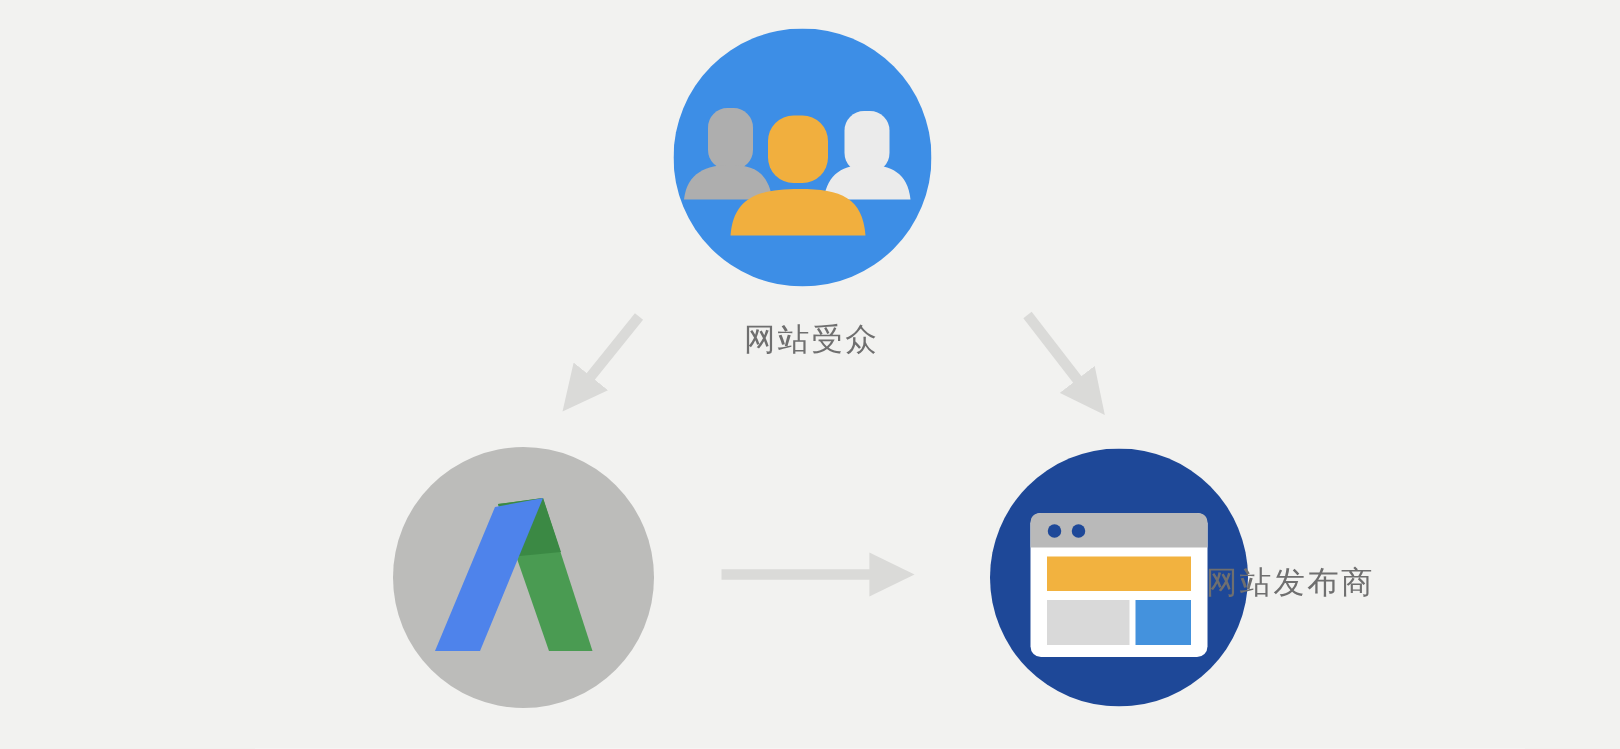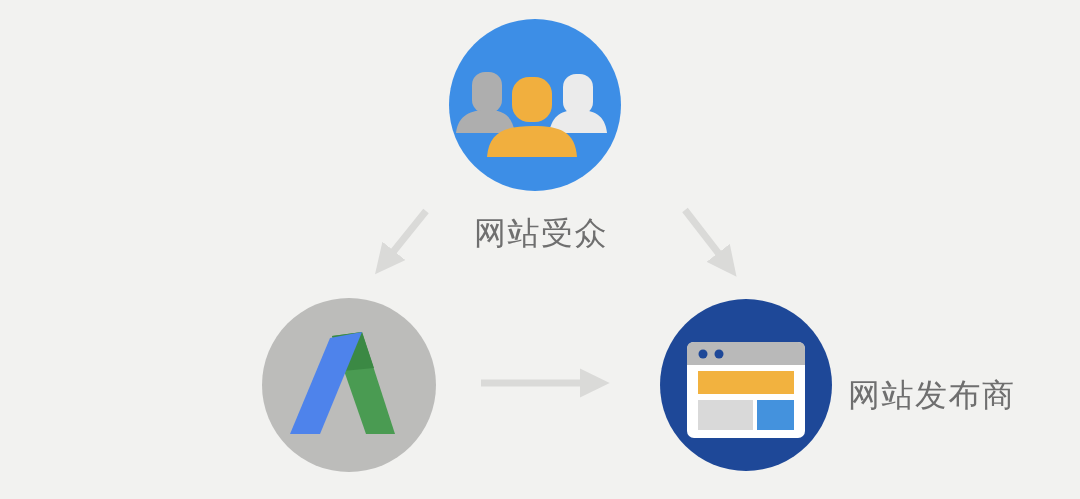"网站受众" .label { font-size: 32px -> 21px }
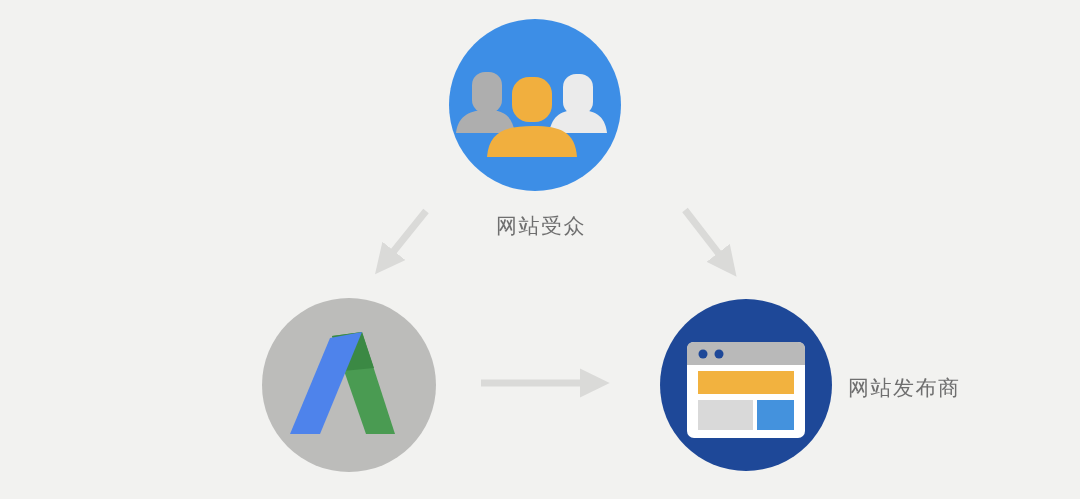"网站发布商" div.label { left: 848px -> 804px }
